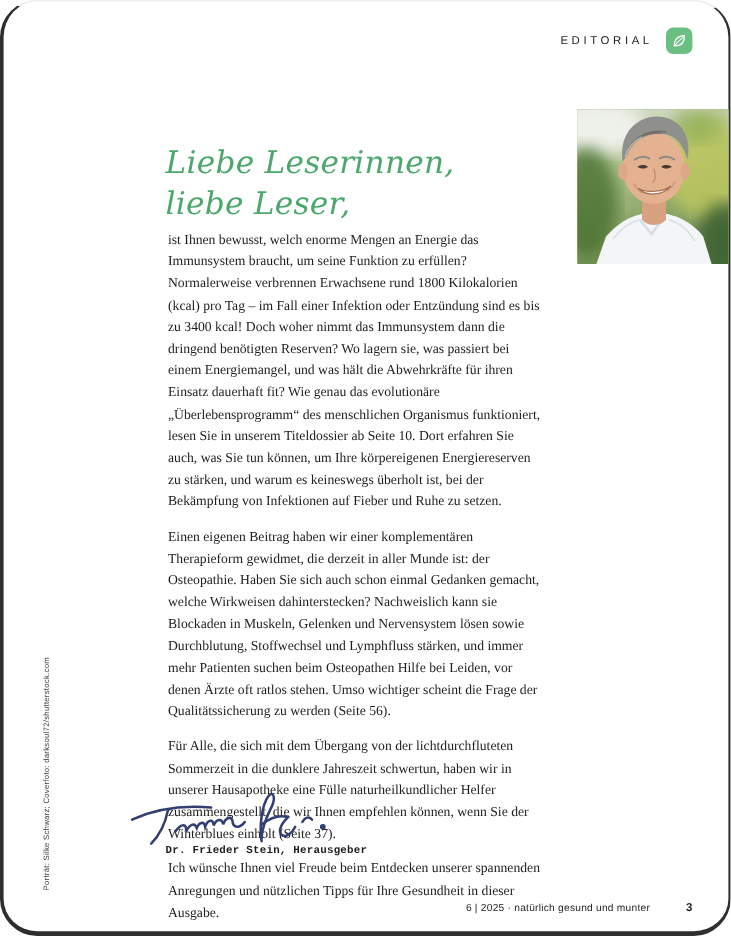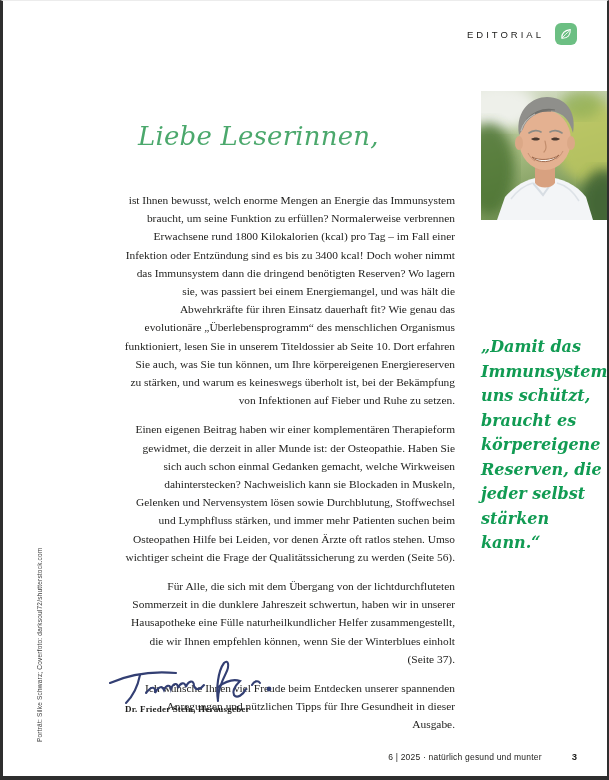"EDITORIAL" .page { border-radius: none -> 31px }
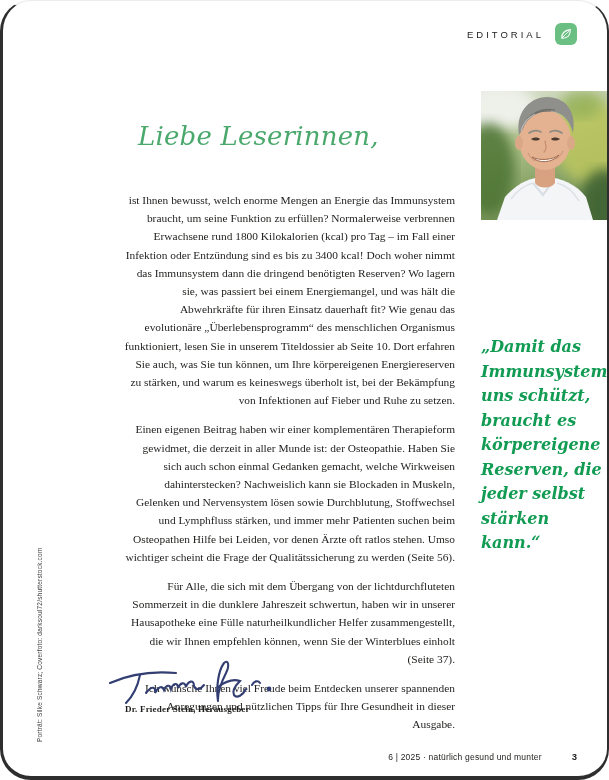"liebe Leser," span { html: none -> <span>liebe Leser,</span> }
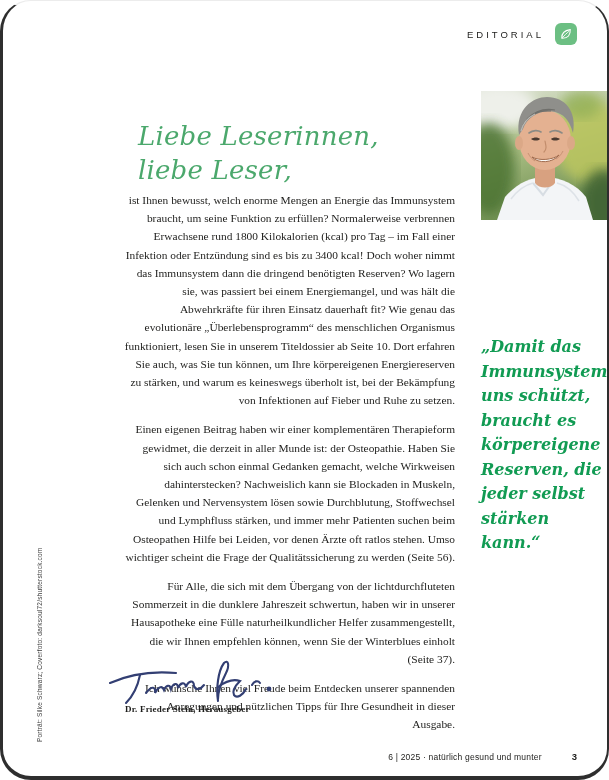"ist Ihnen bewusst, welch enorme" .body-copy p { margin: 0 0 11px 0 -> 0 0 11px 16px; text-align: right -> none }
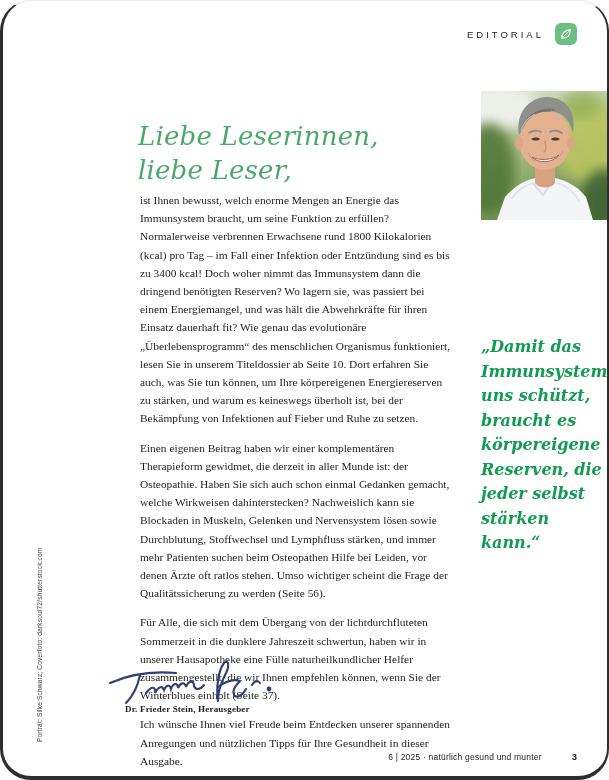"„Damit das Immunsystem uns schützt," div.pull-quote { html: <div>„Damit das Immunsystem uns schützt, braucht es körpereigene Reserven, die jeder selbst stärken kann.“</div> -> none }
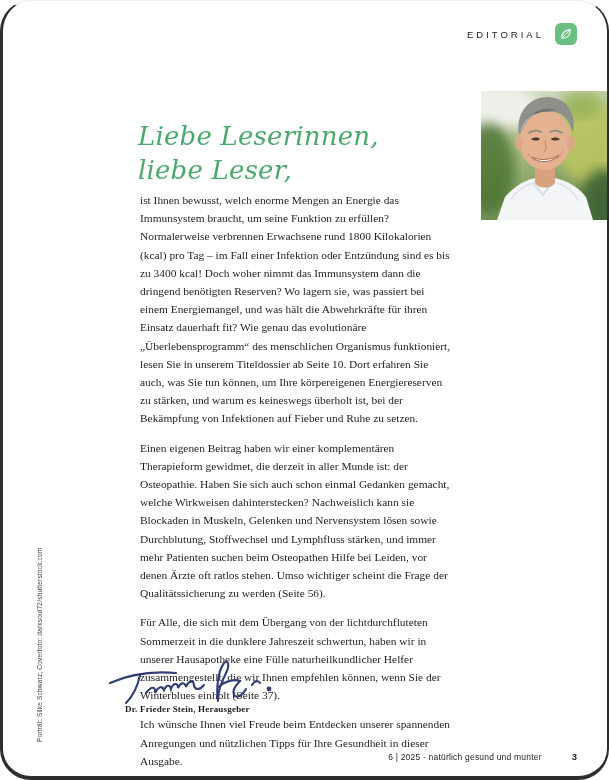"Dr. Frieder Stein, Herausgeber" .sig-caption { font-family: Liberation Serif, serif -> Liberation Mono, monospace; left: 122px -> 135px }
